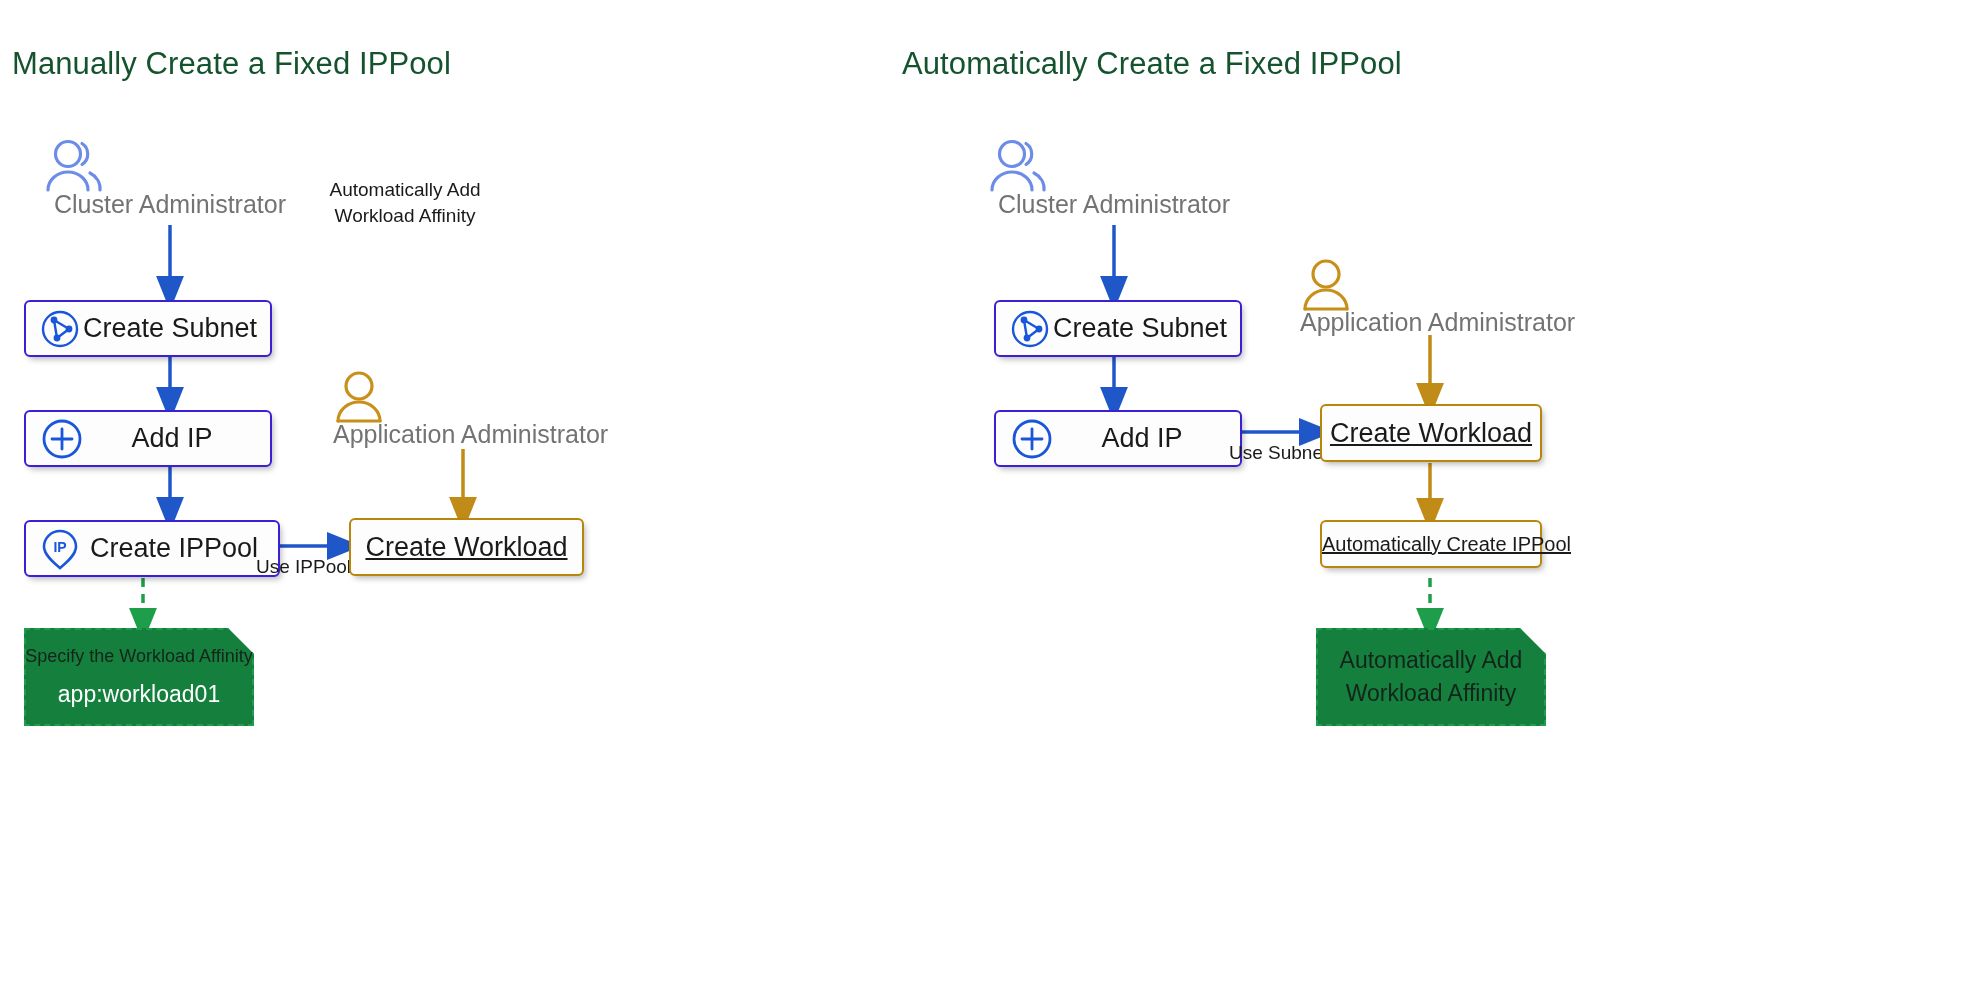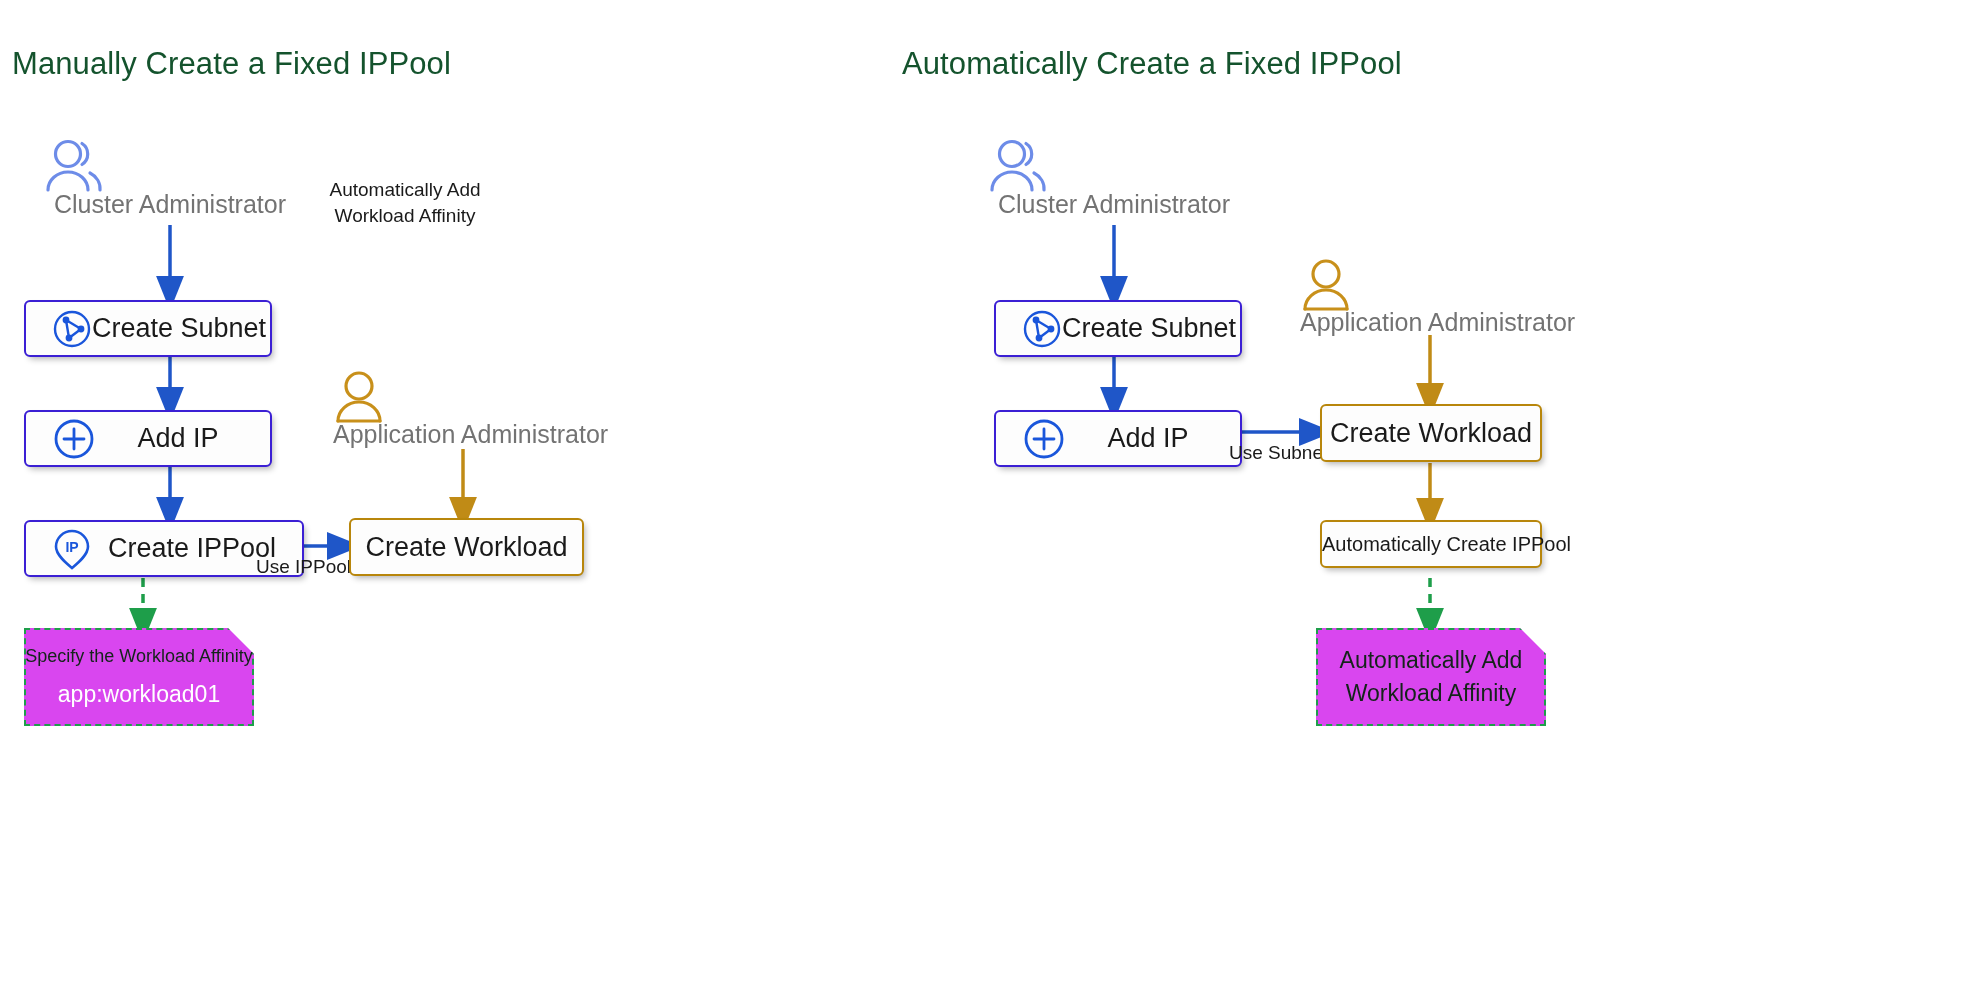"Create Subnet" .node.blue { padding-left: 12px -> none }
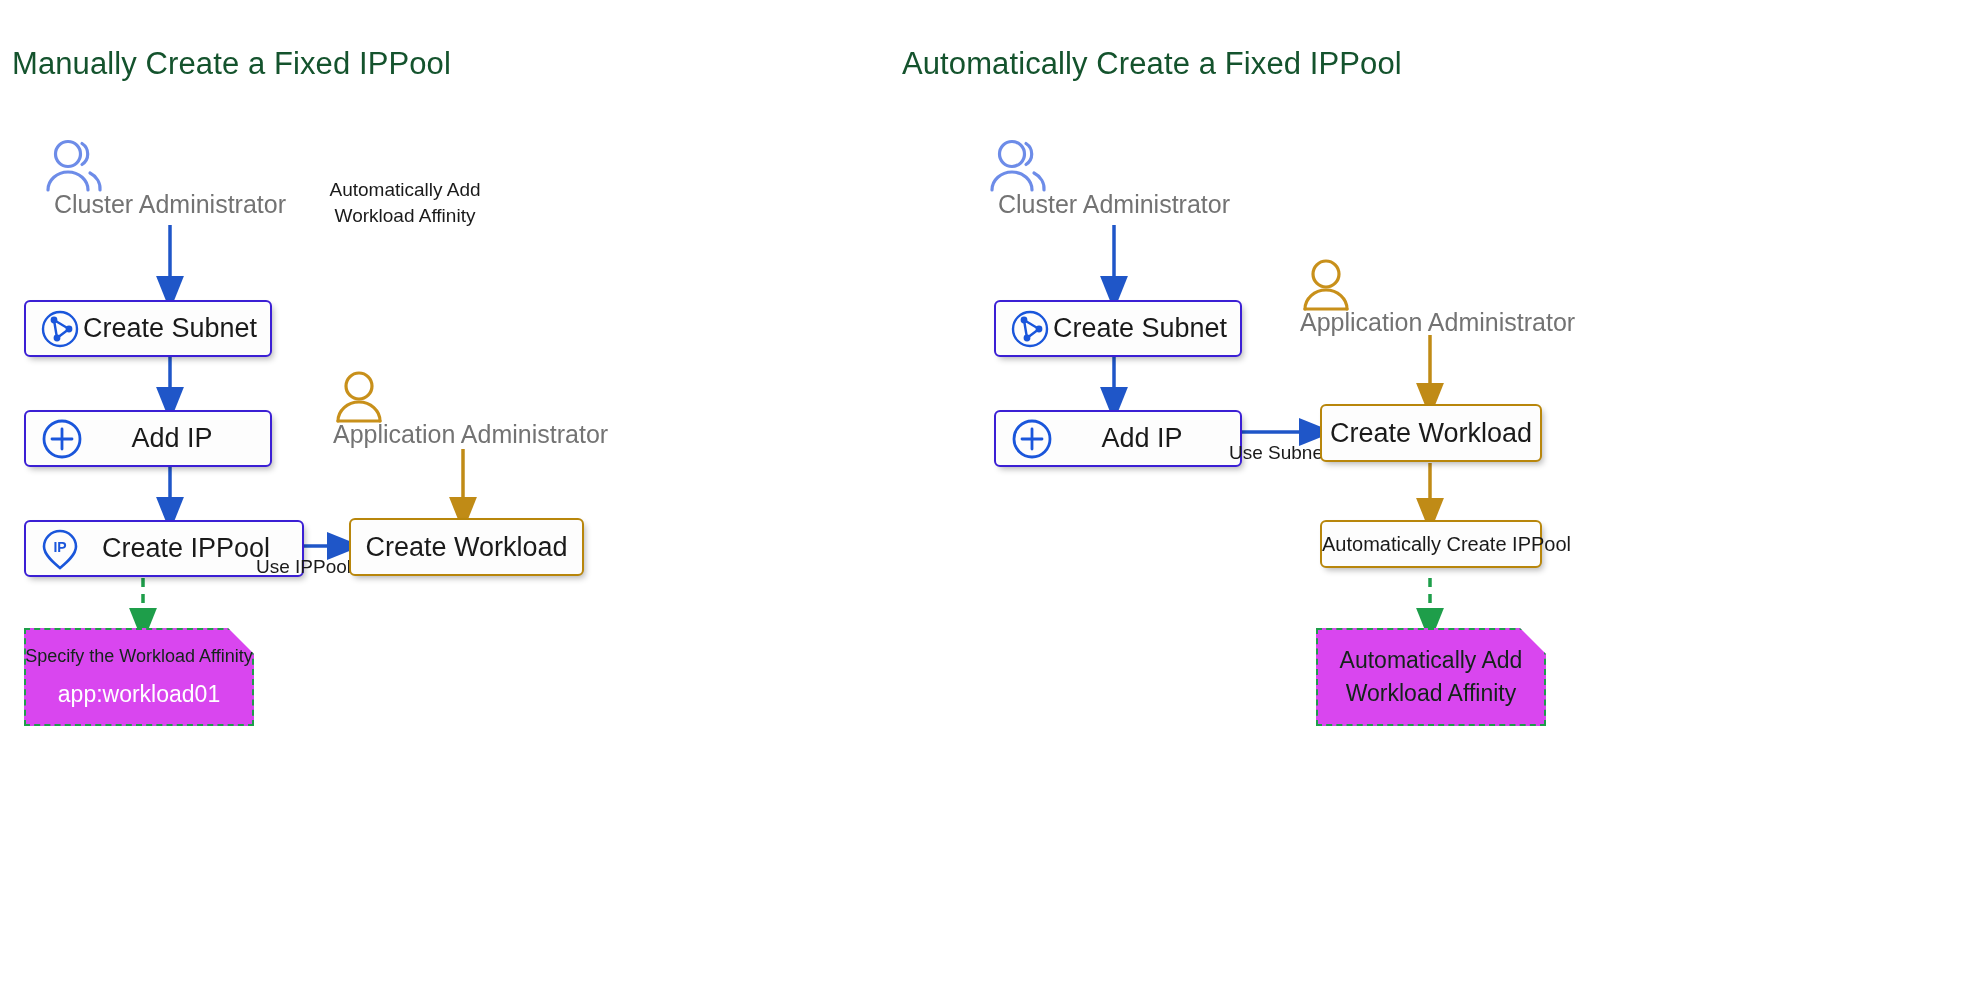"Create Workload" .node-label.noicon { text-decoration: none -> underline }
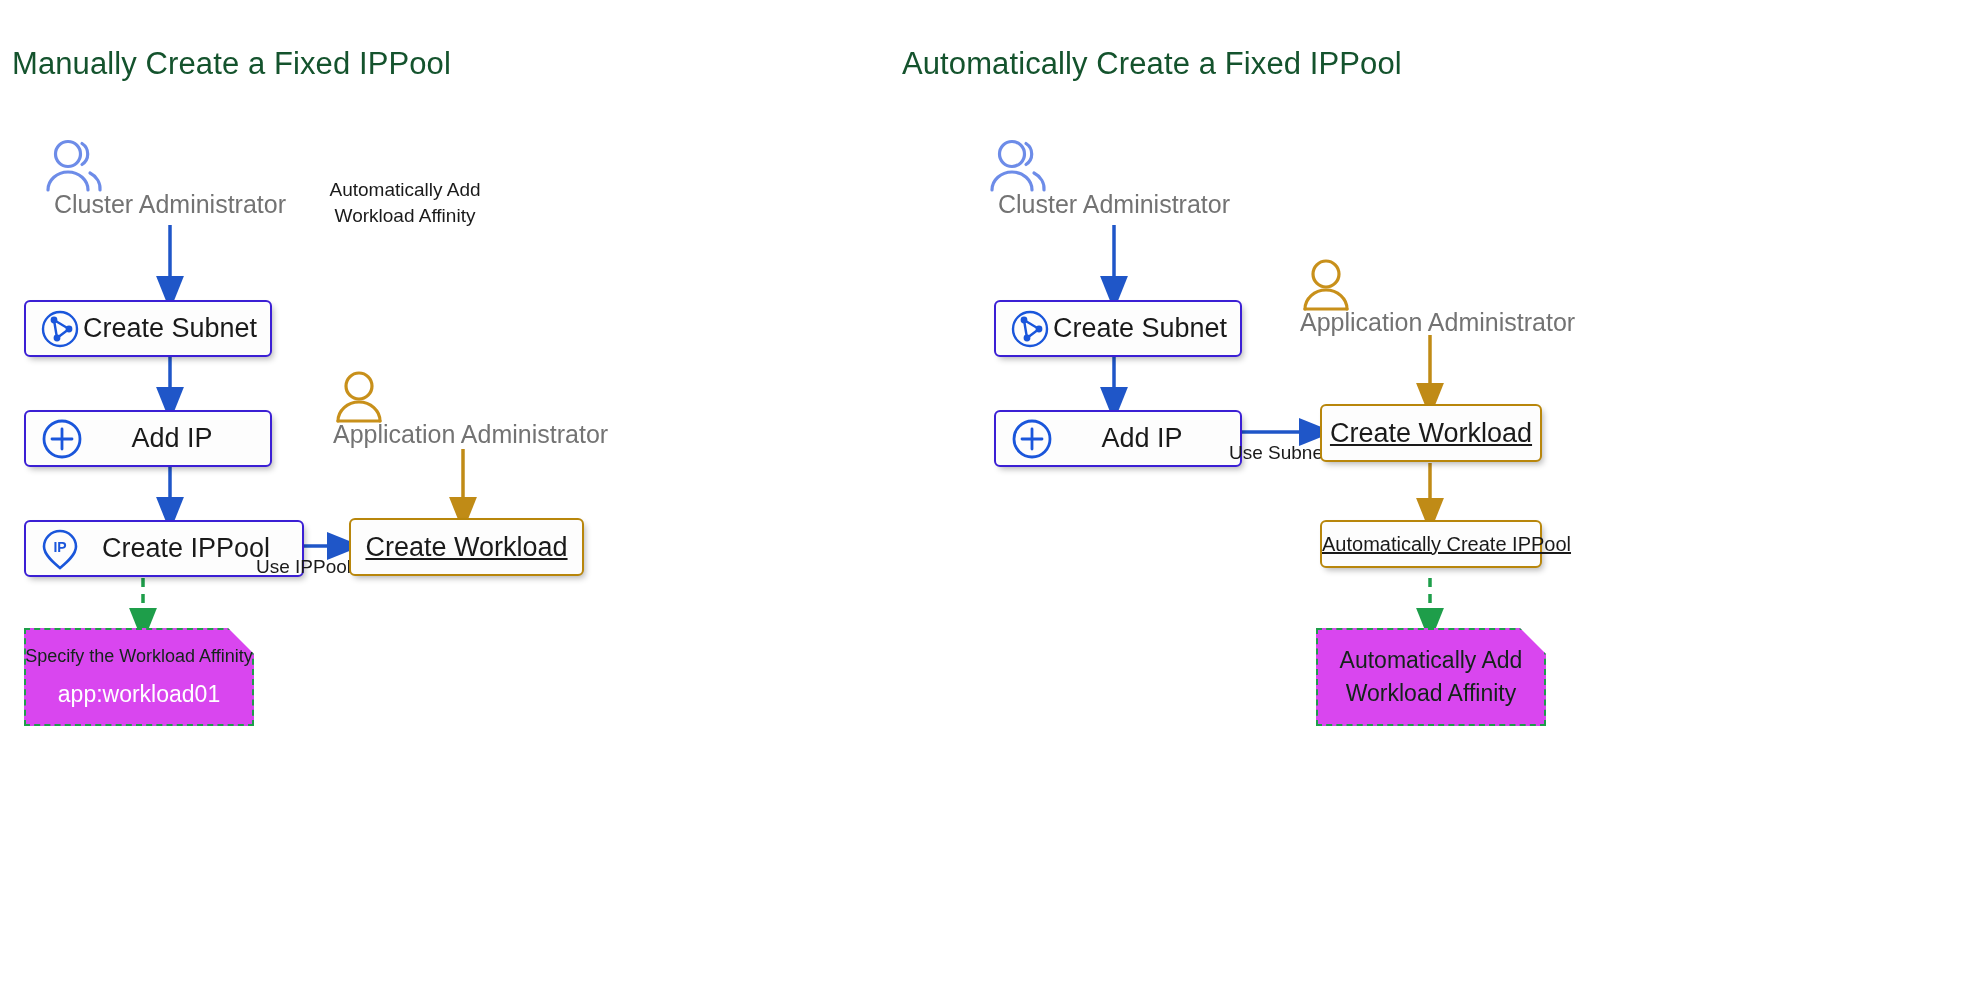"IP" div.abs { width: 280px -> 256px }
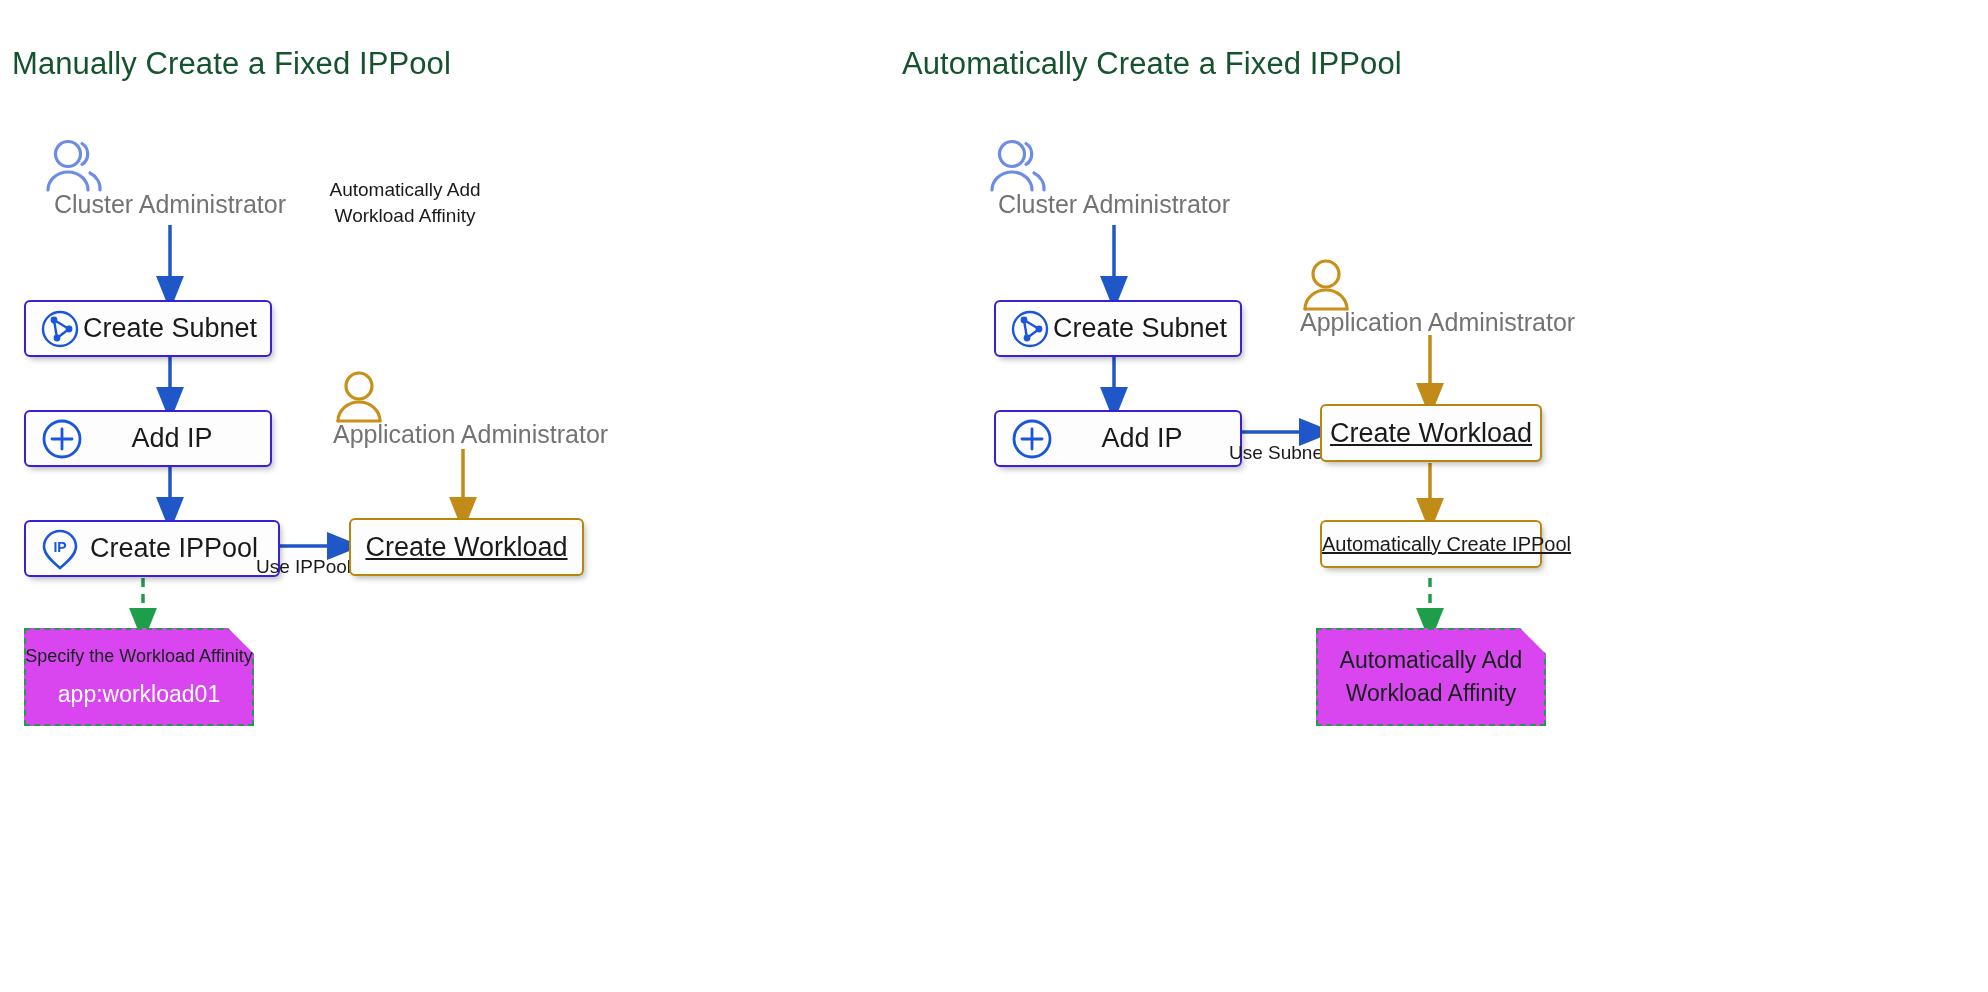"Specify the Workload Affinity" .note { background: #d946ef -> #15803d }
